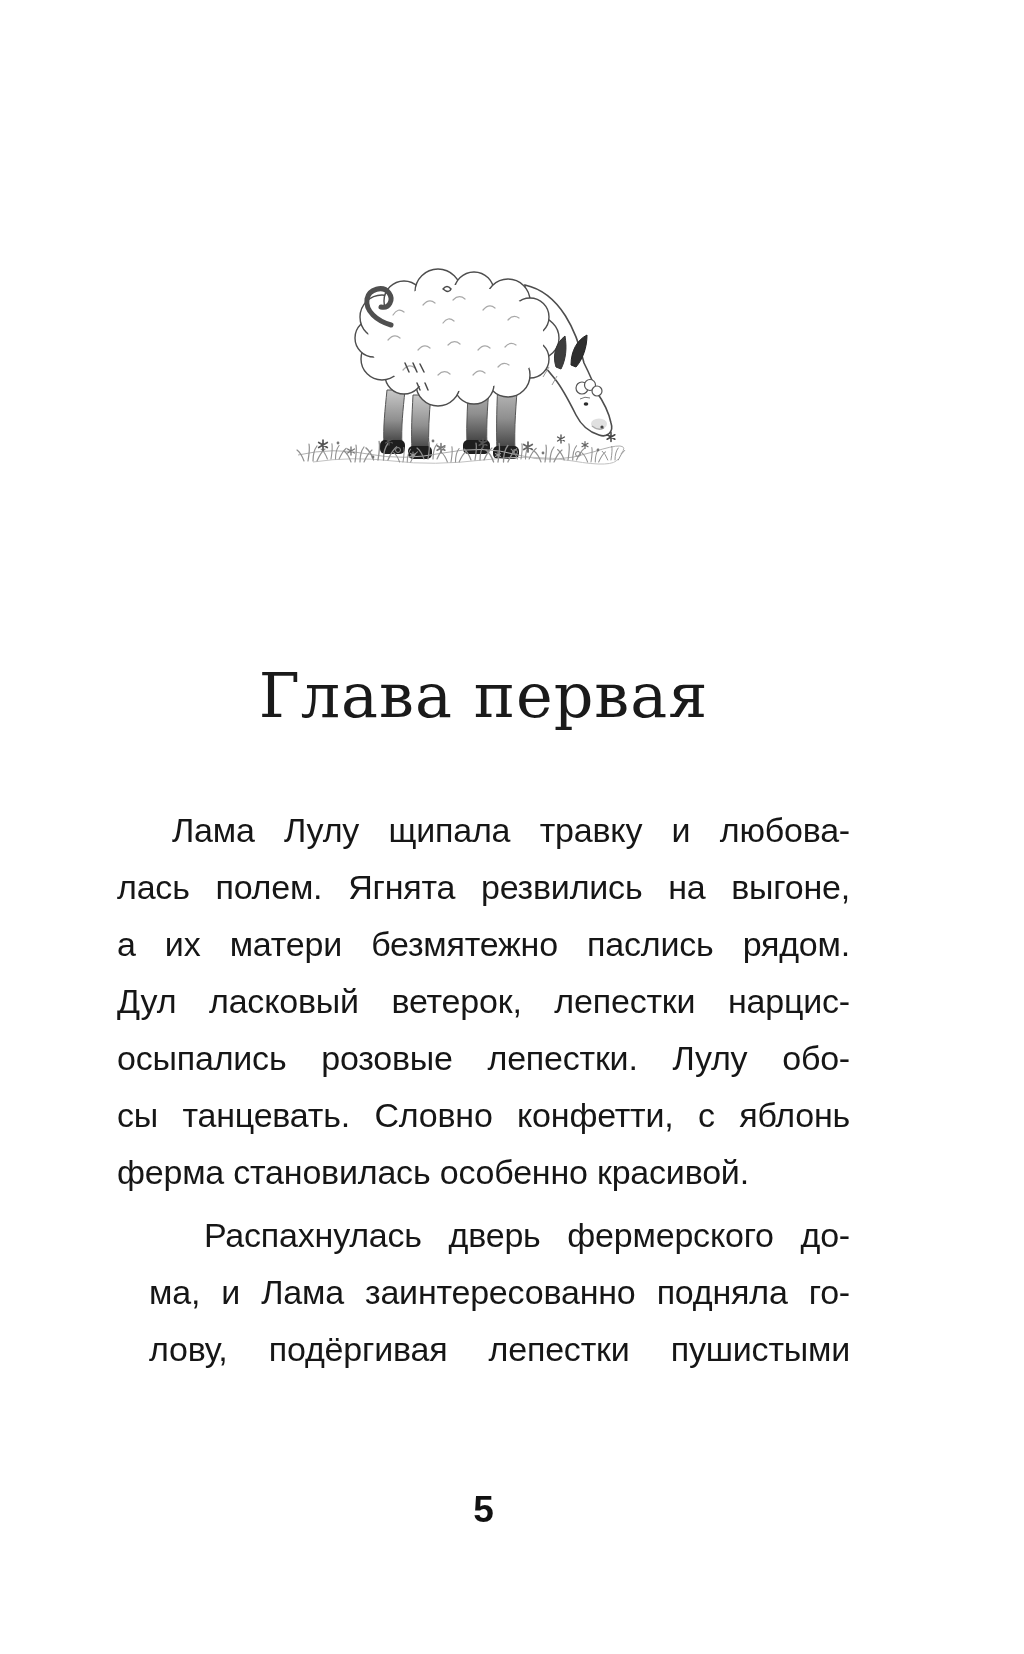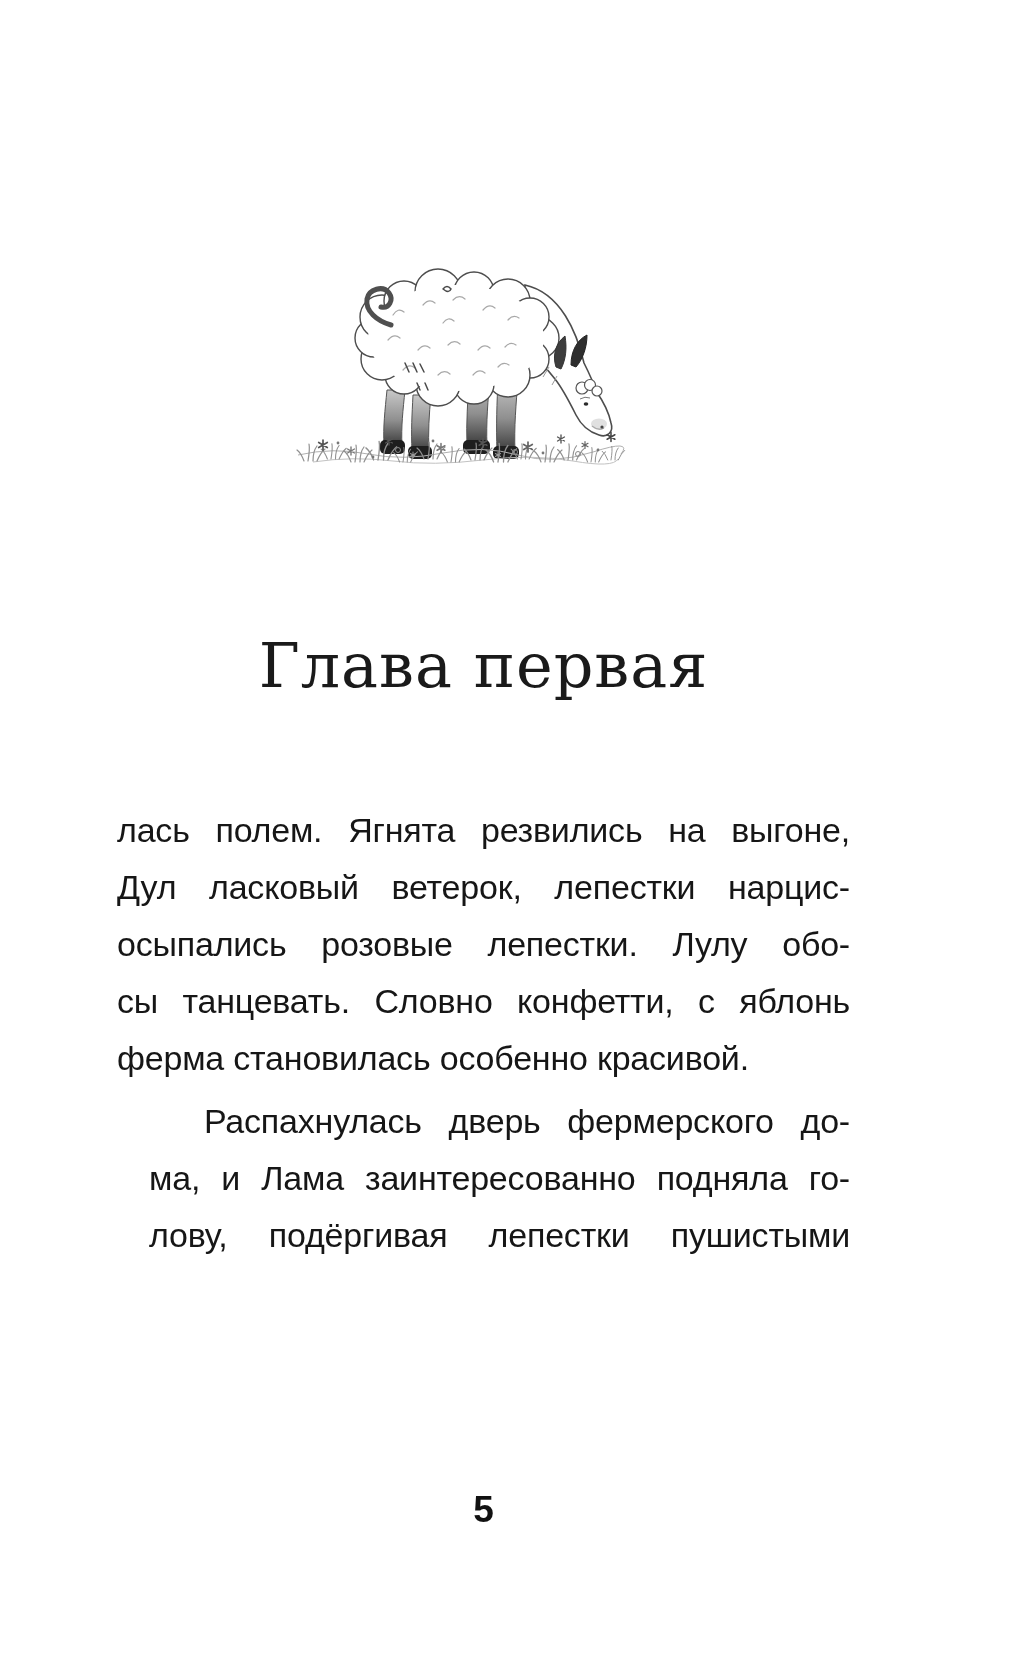"Глава первая" .chapter-title { top: 621px -> 651px }
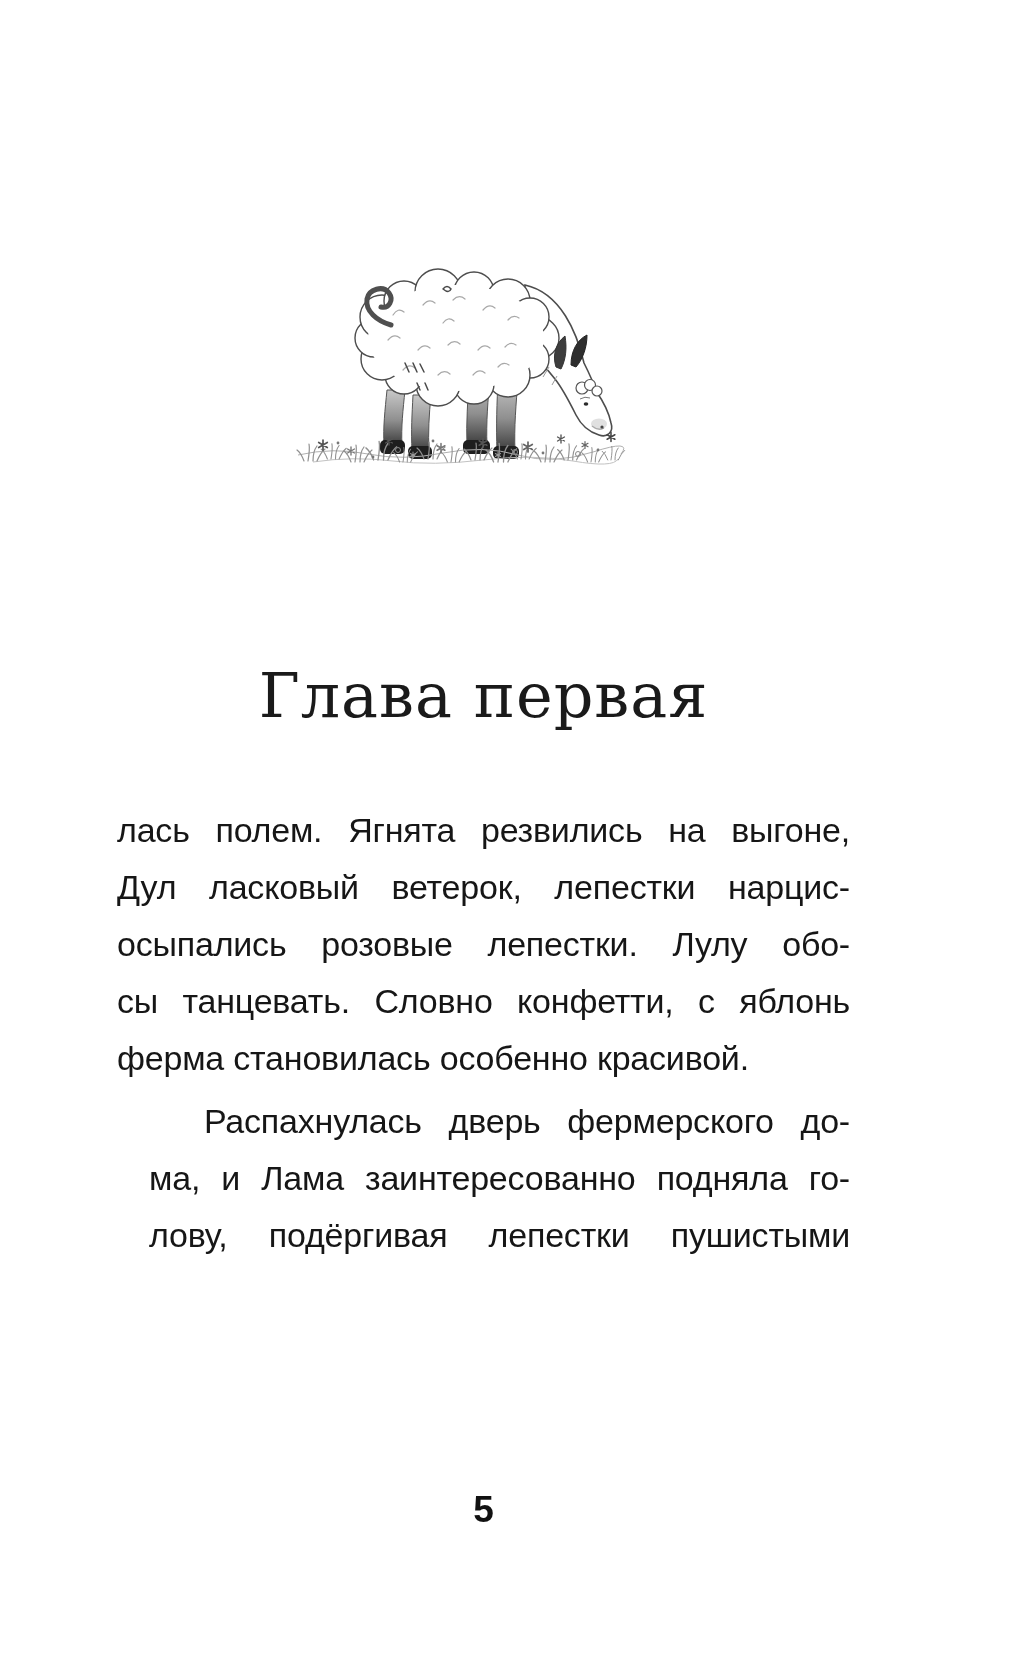"Лама Лулу щипала травку и" div.line { html: none -> <div>Лама Лулу щипала травку и любова-</div> }
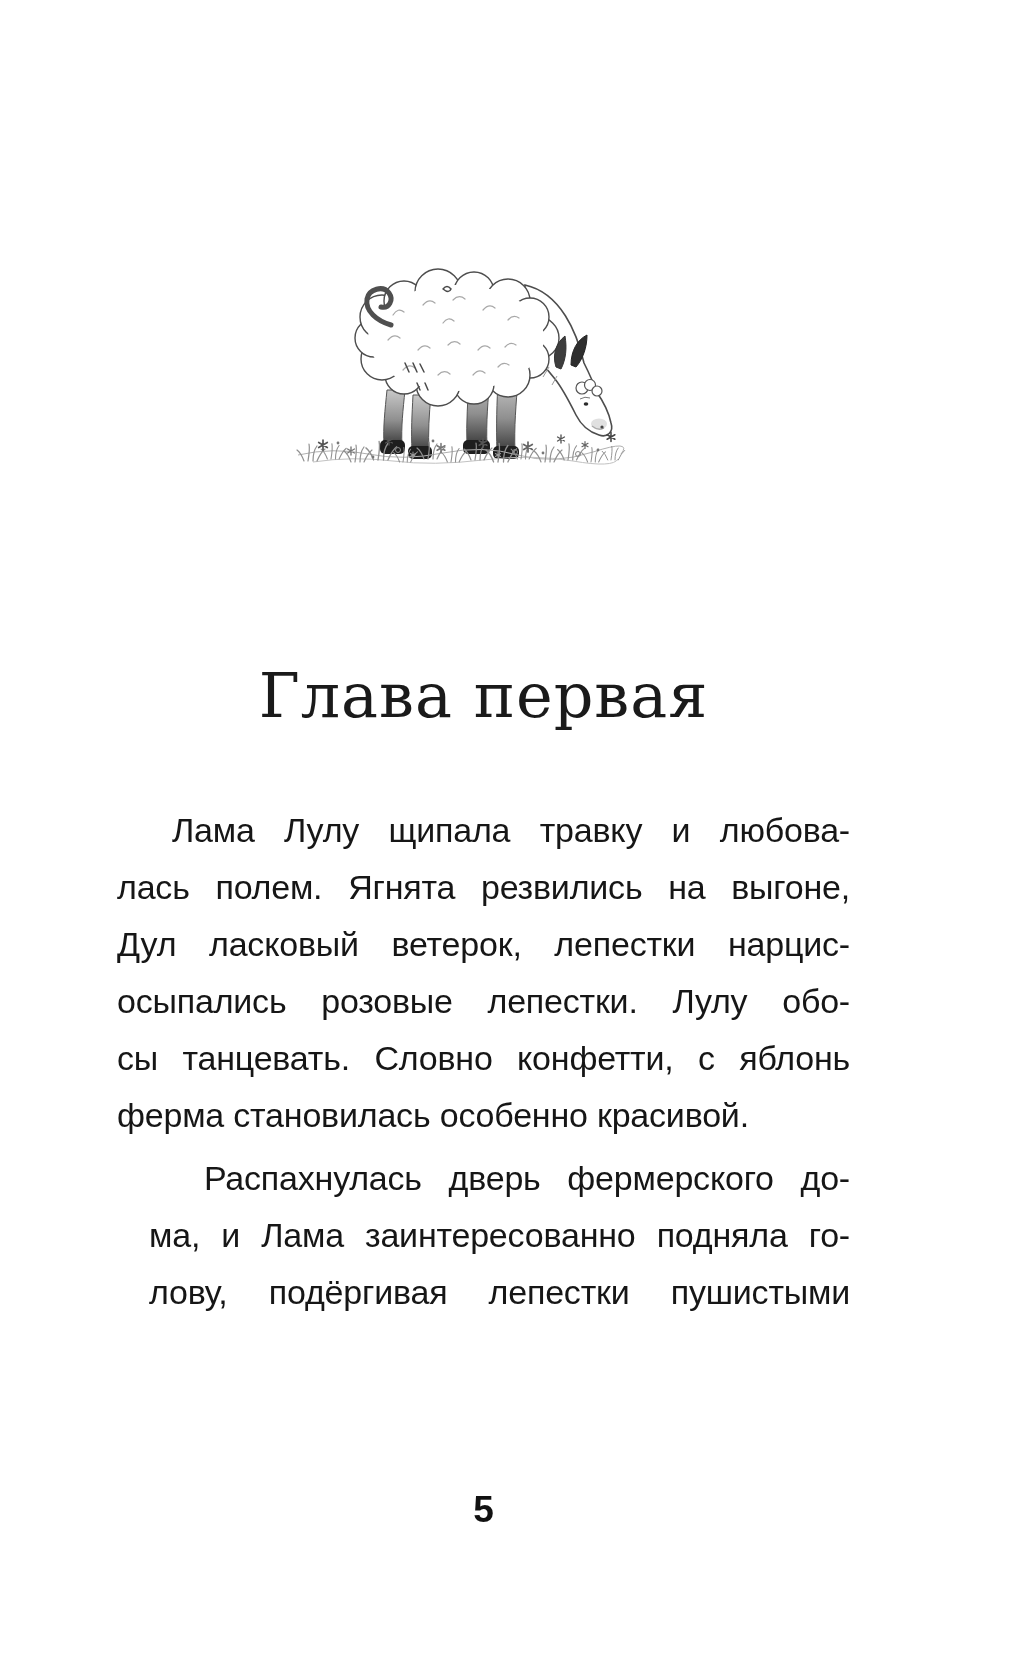"а их матери безмятежно паслись" div.line { html: none -> <div>а их матери безмятежно паслись рядом.</div> }
